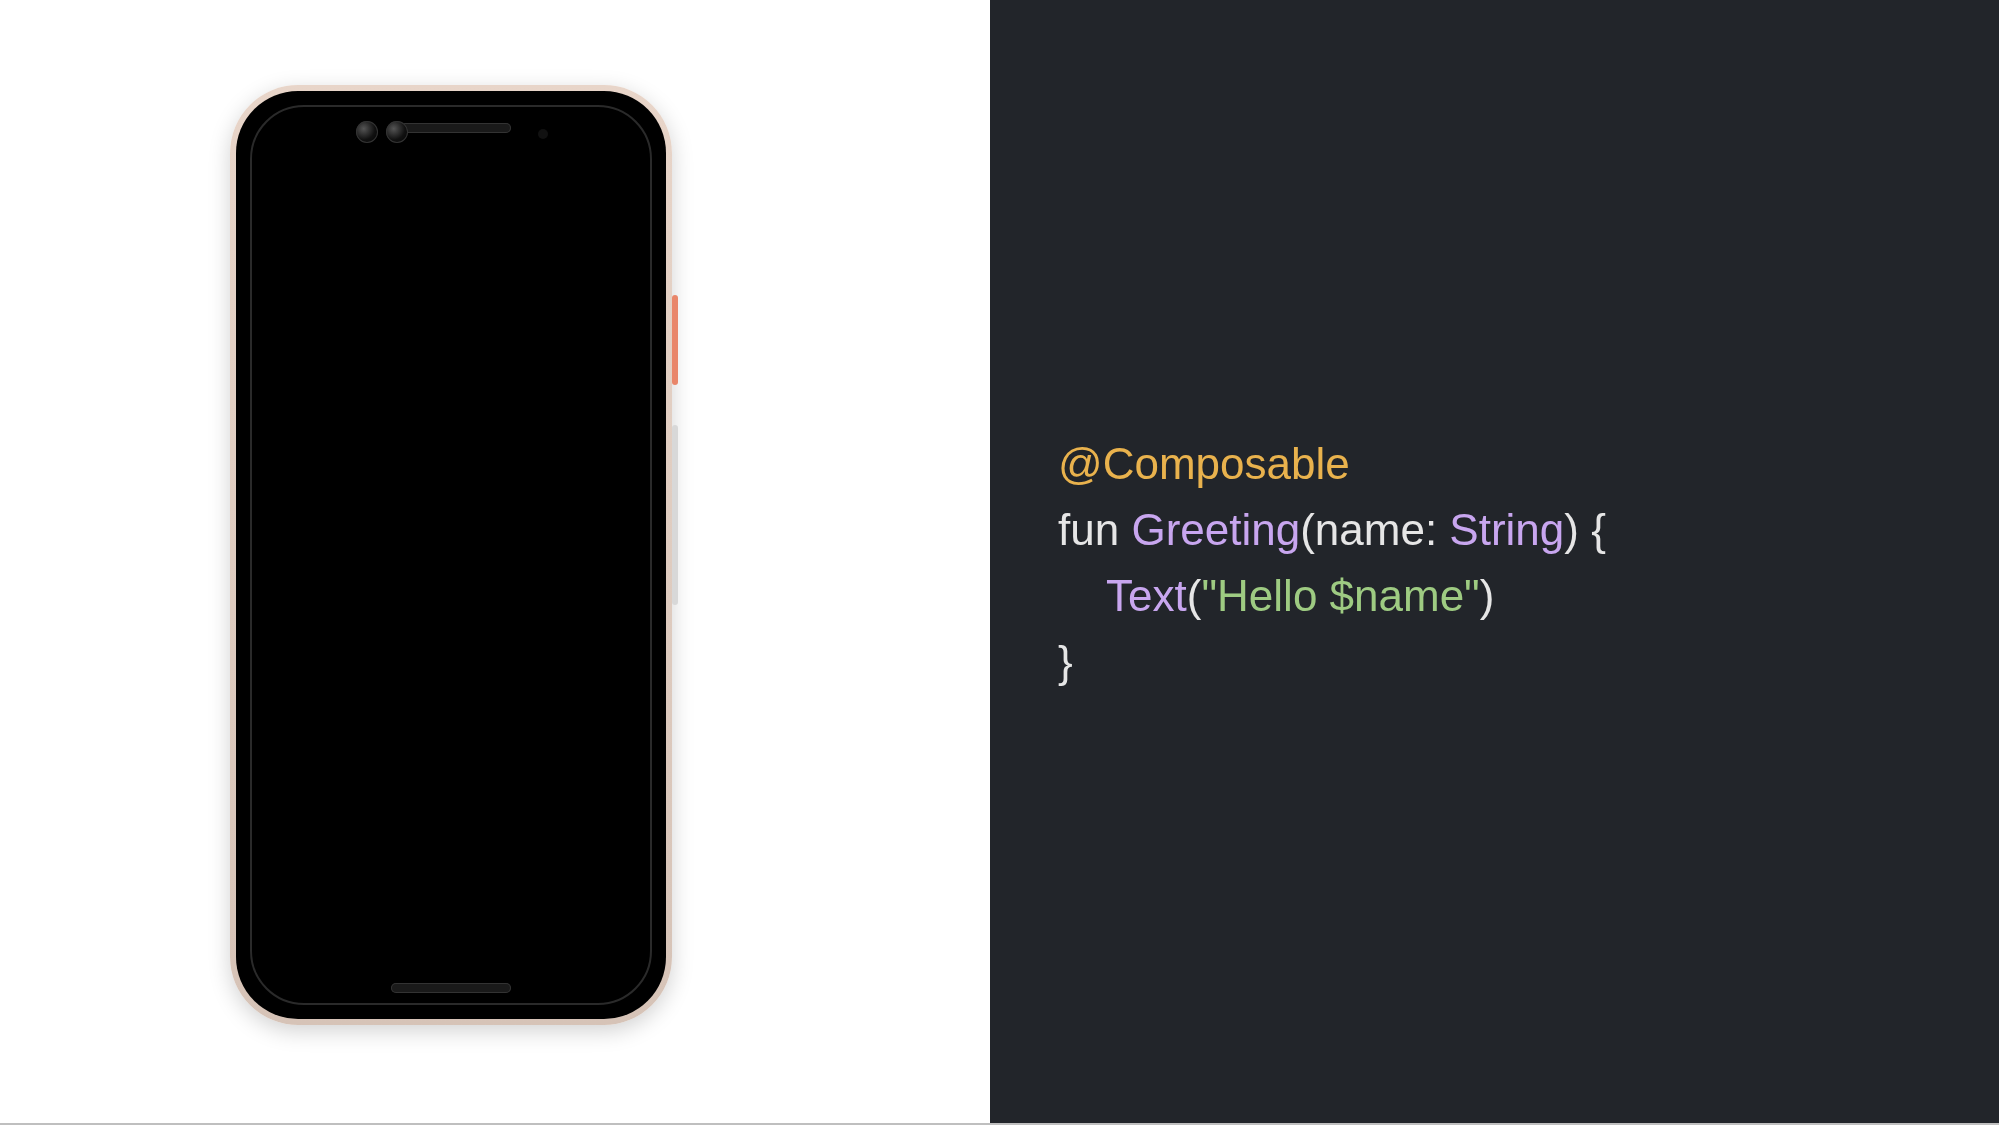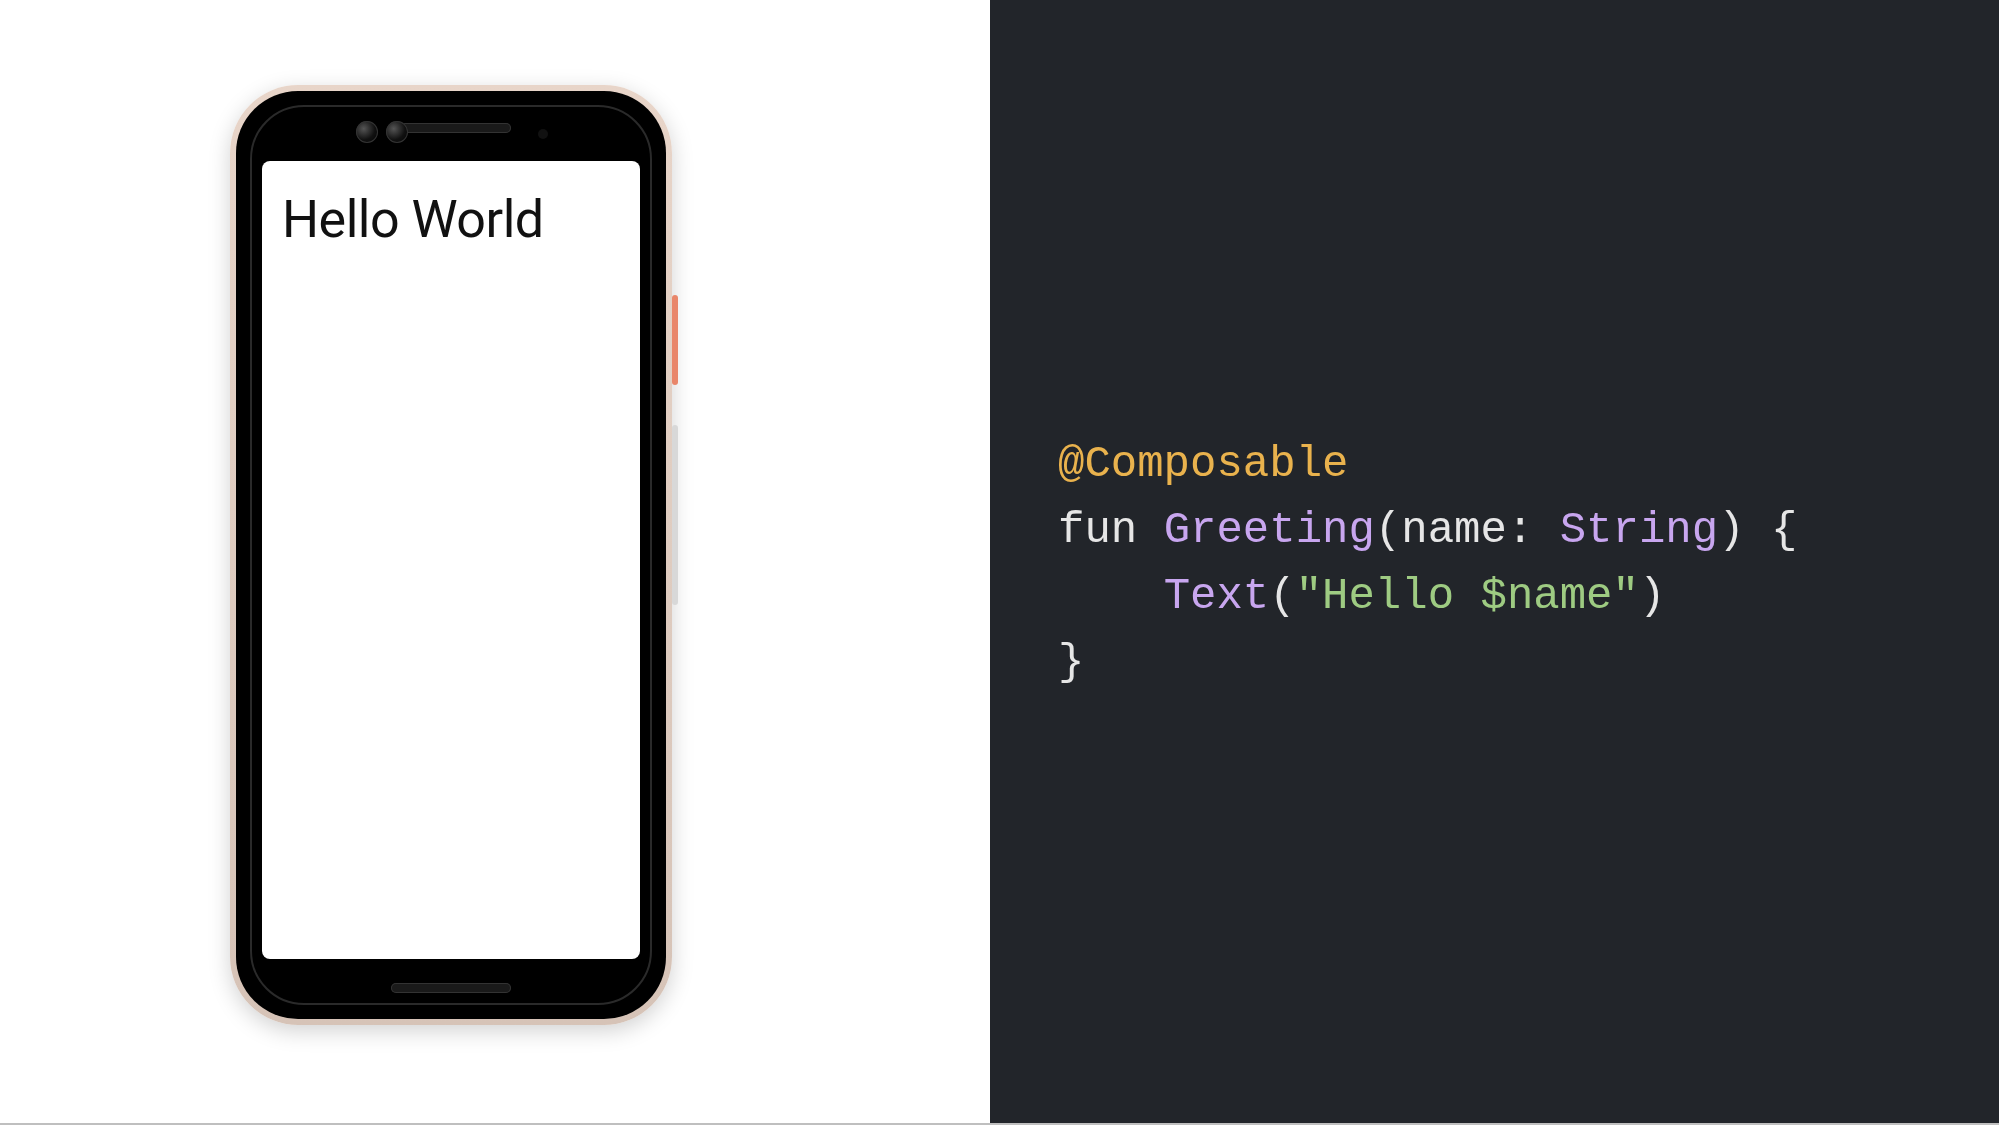"Hello World" div.phone-screen { html: <div> <div> <div>Hello World</div> </div> </div> -> none }
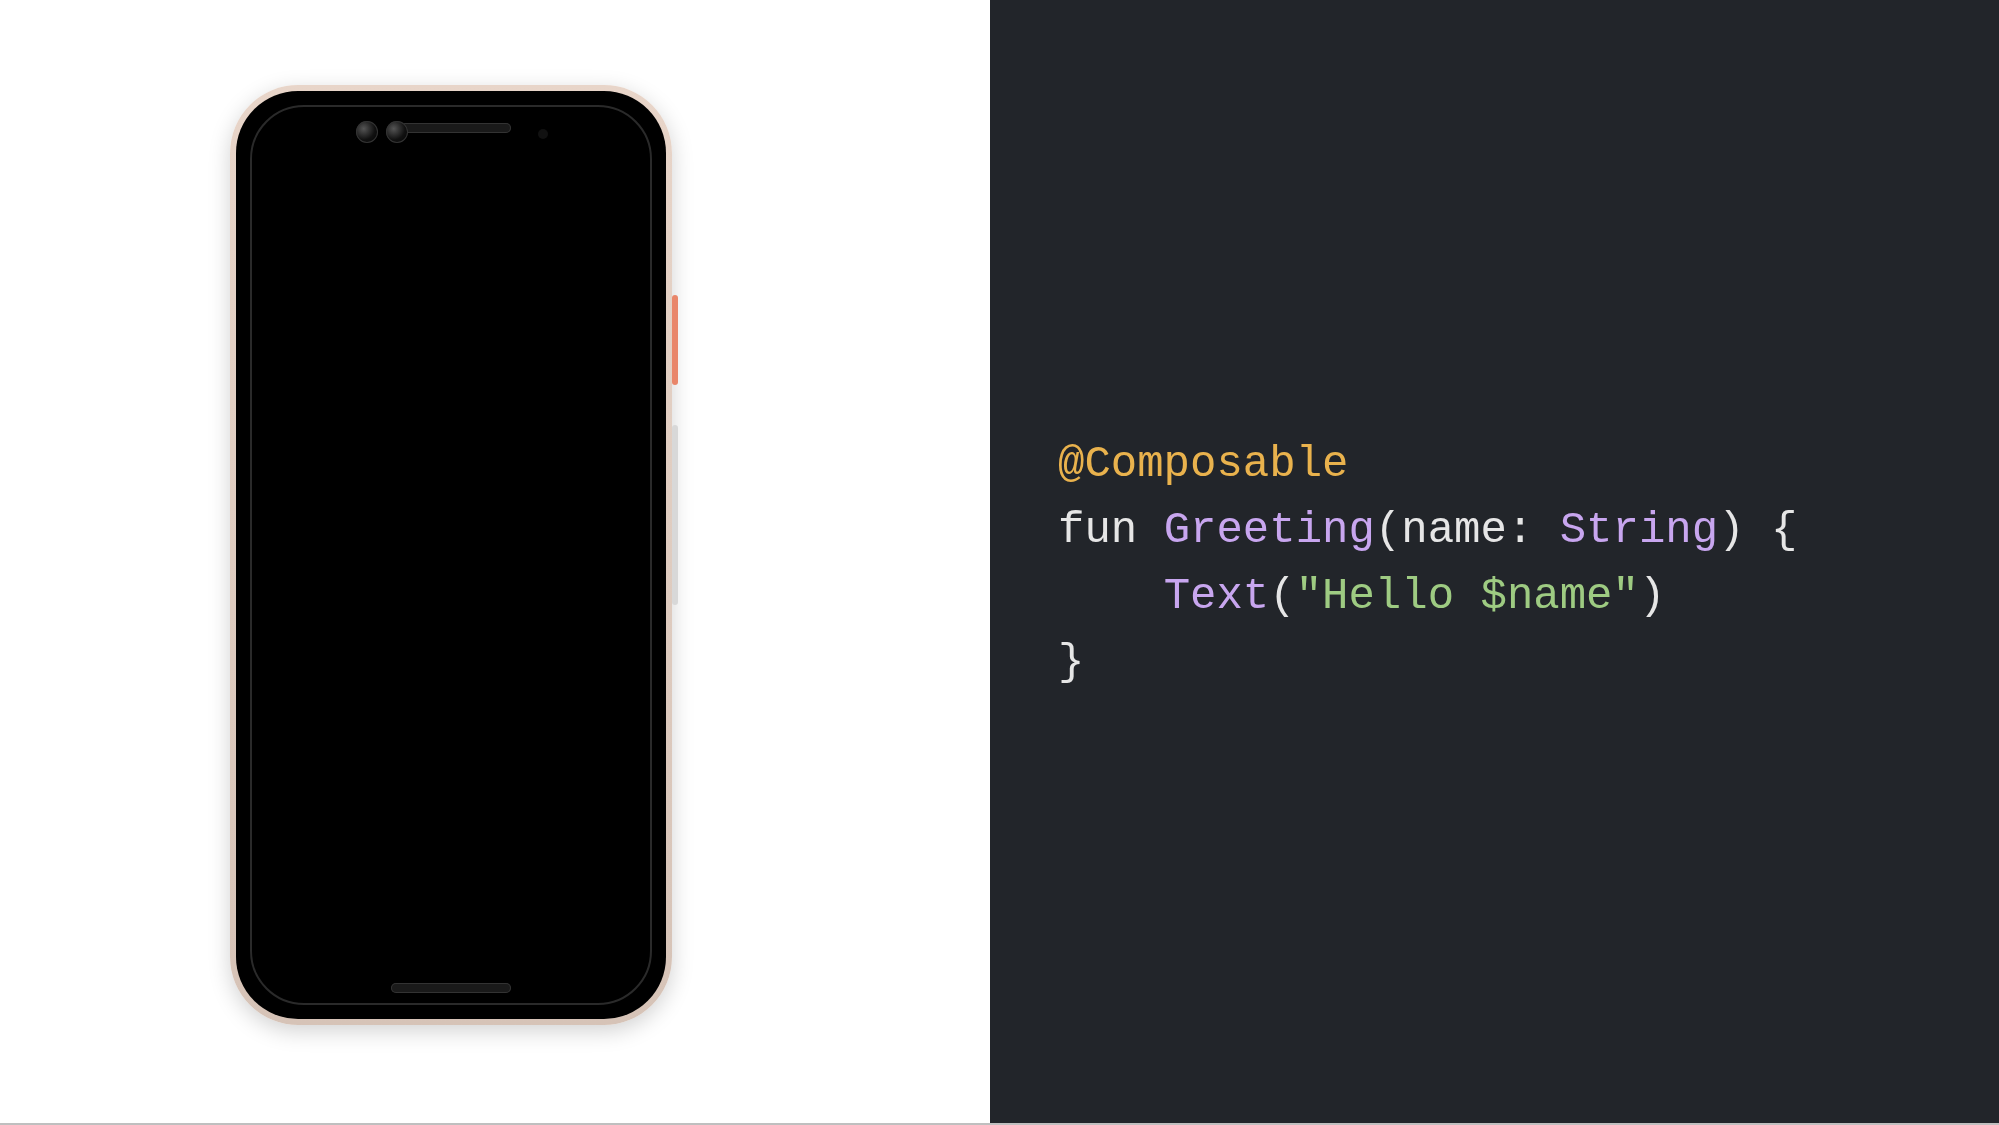"@Composable fun Greeting(name: String) {" .code-block { font-family: Liberation Mono, monospace -> Liberation Sans, sans-serif }
